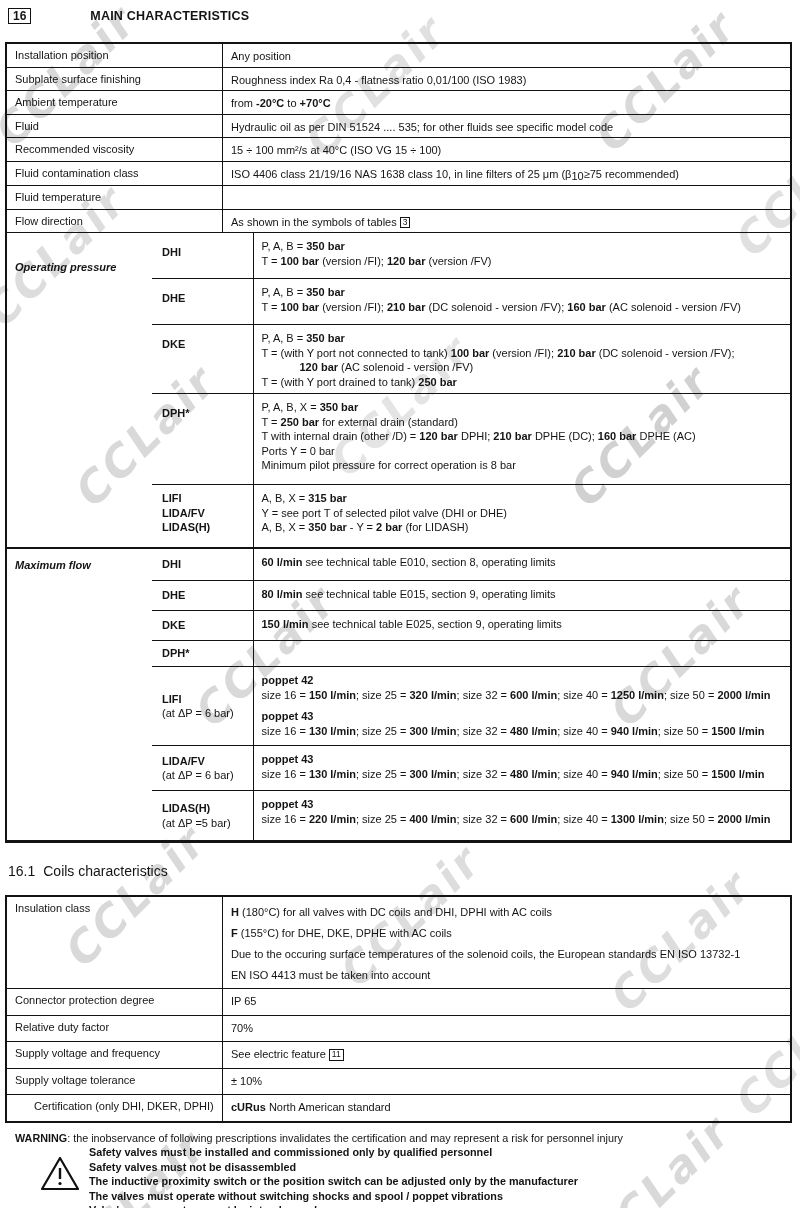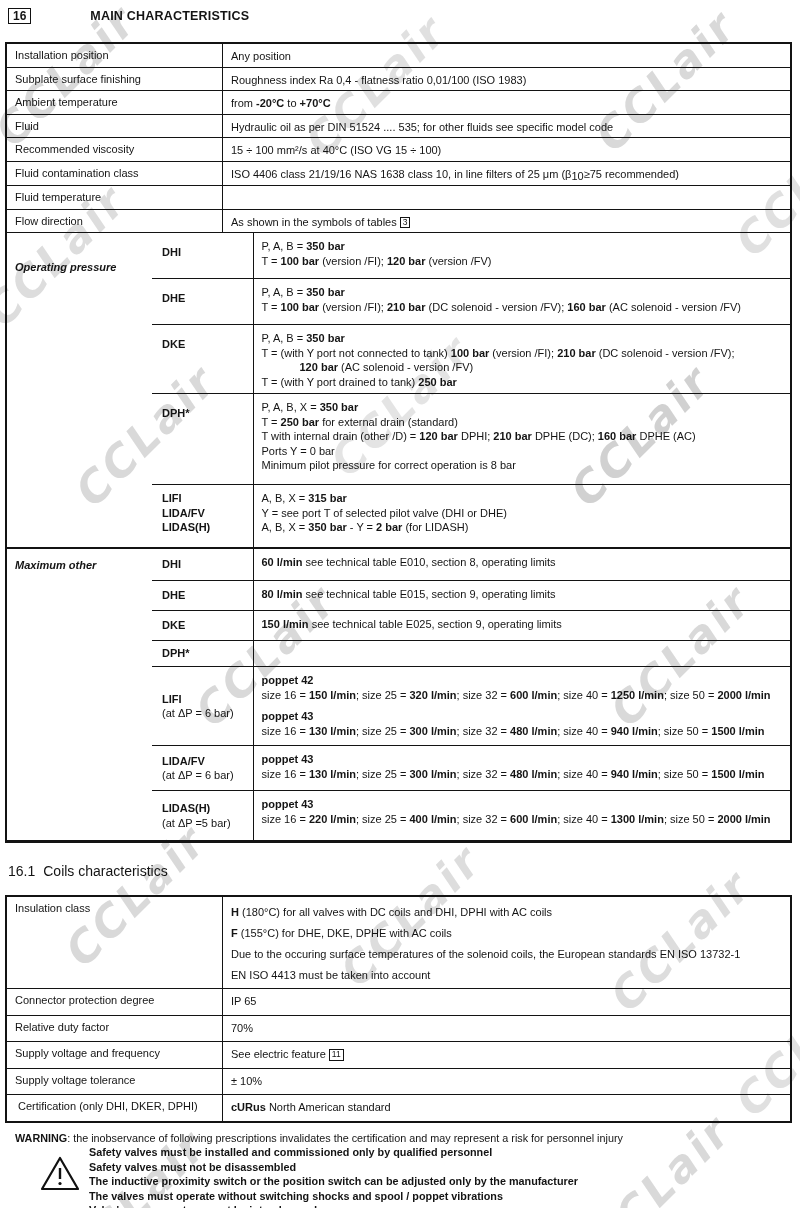"Maximum other" div.glabel { text: other -> flow }
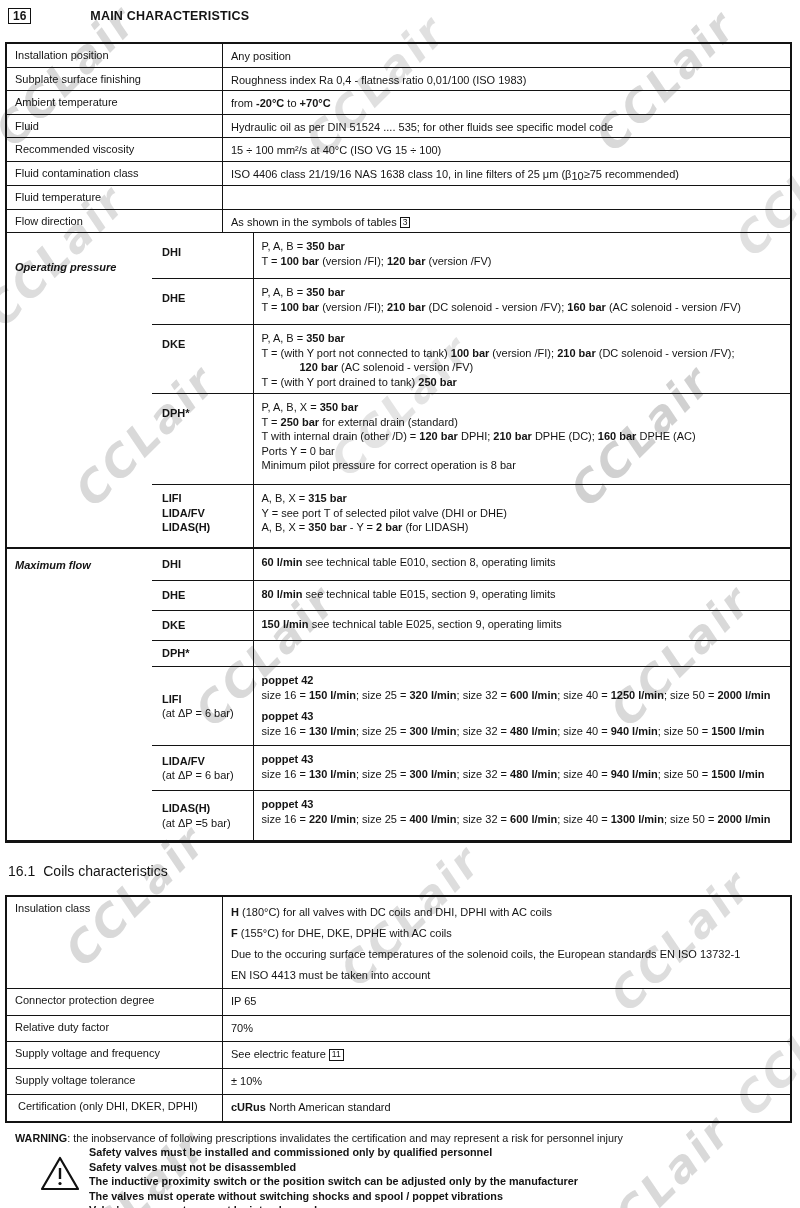"Certification (only DHI, DKER, DPHI)" div.cell { padding-left: 11px -> 27px }
